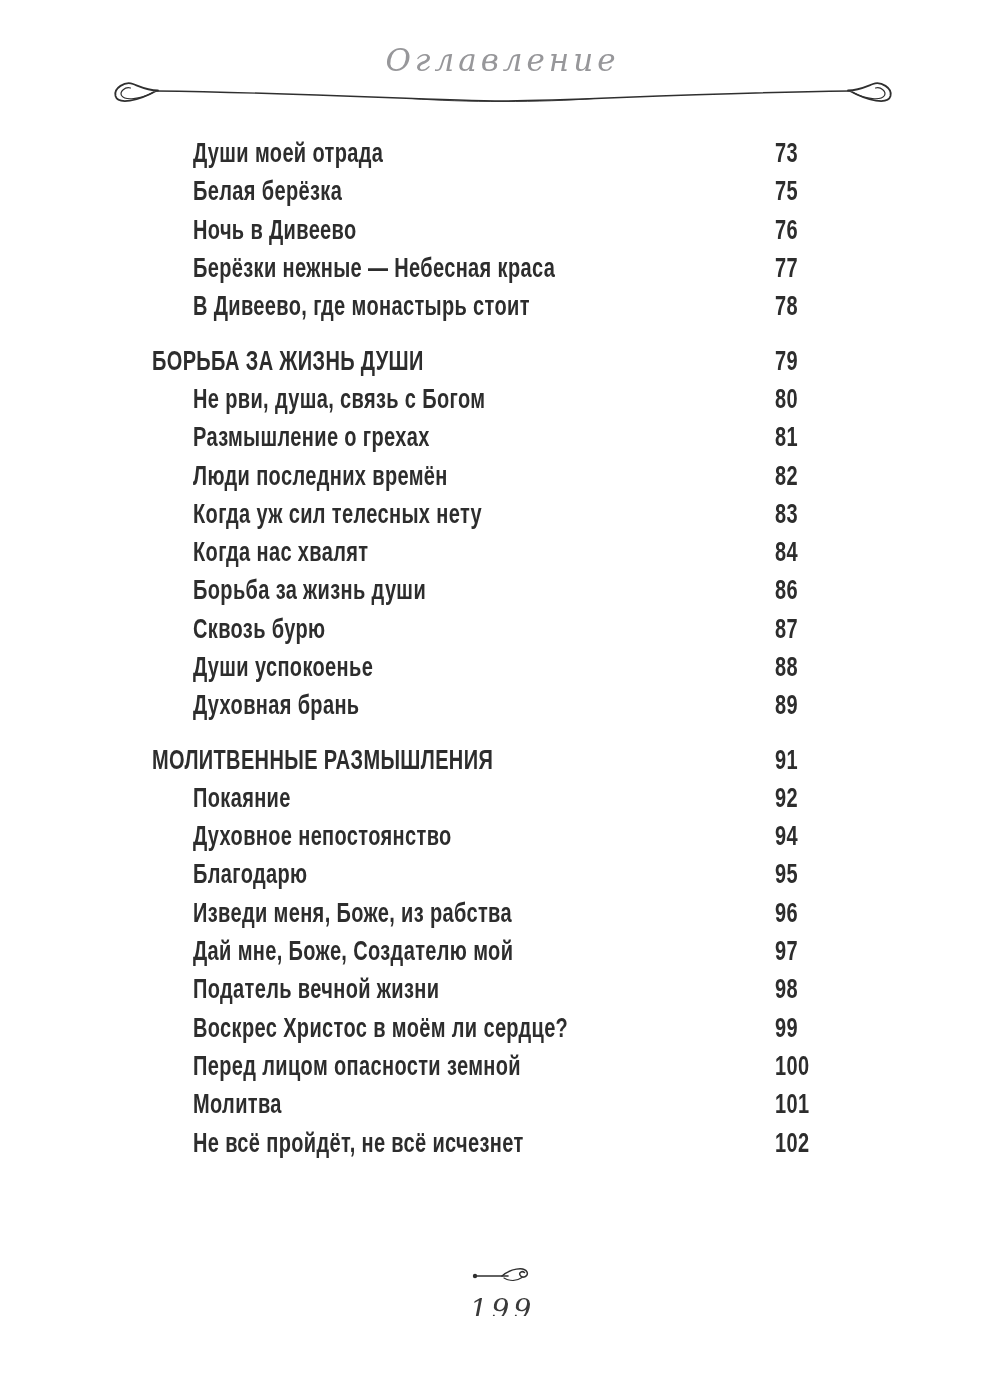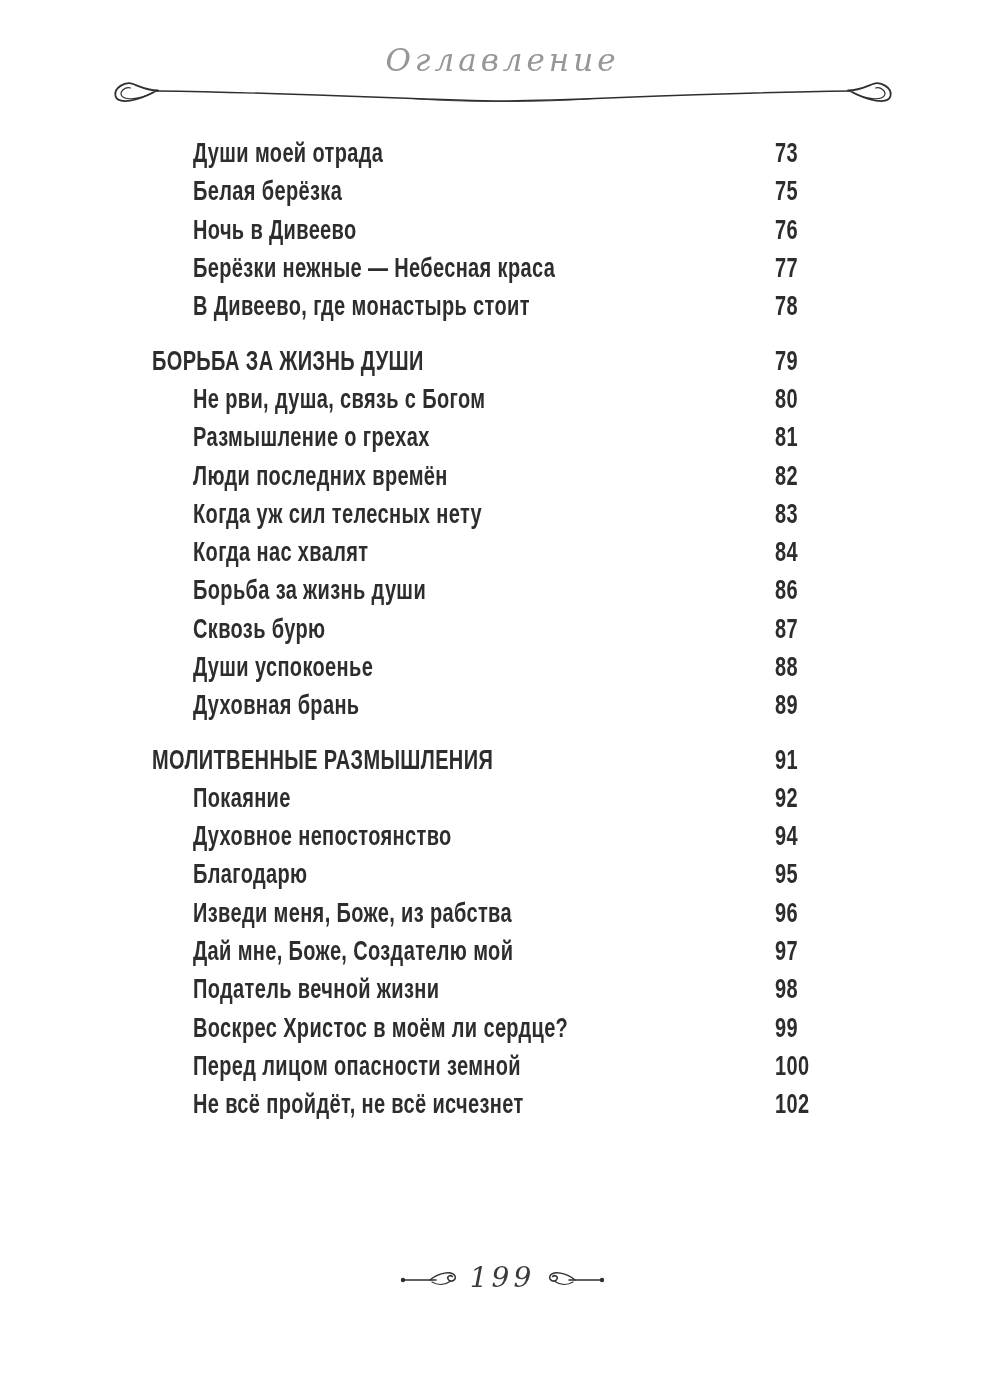"Молитва" div.row { html: none -> <div> <span>Молитва</span> <span>101</span> </div> }
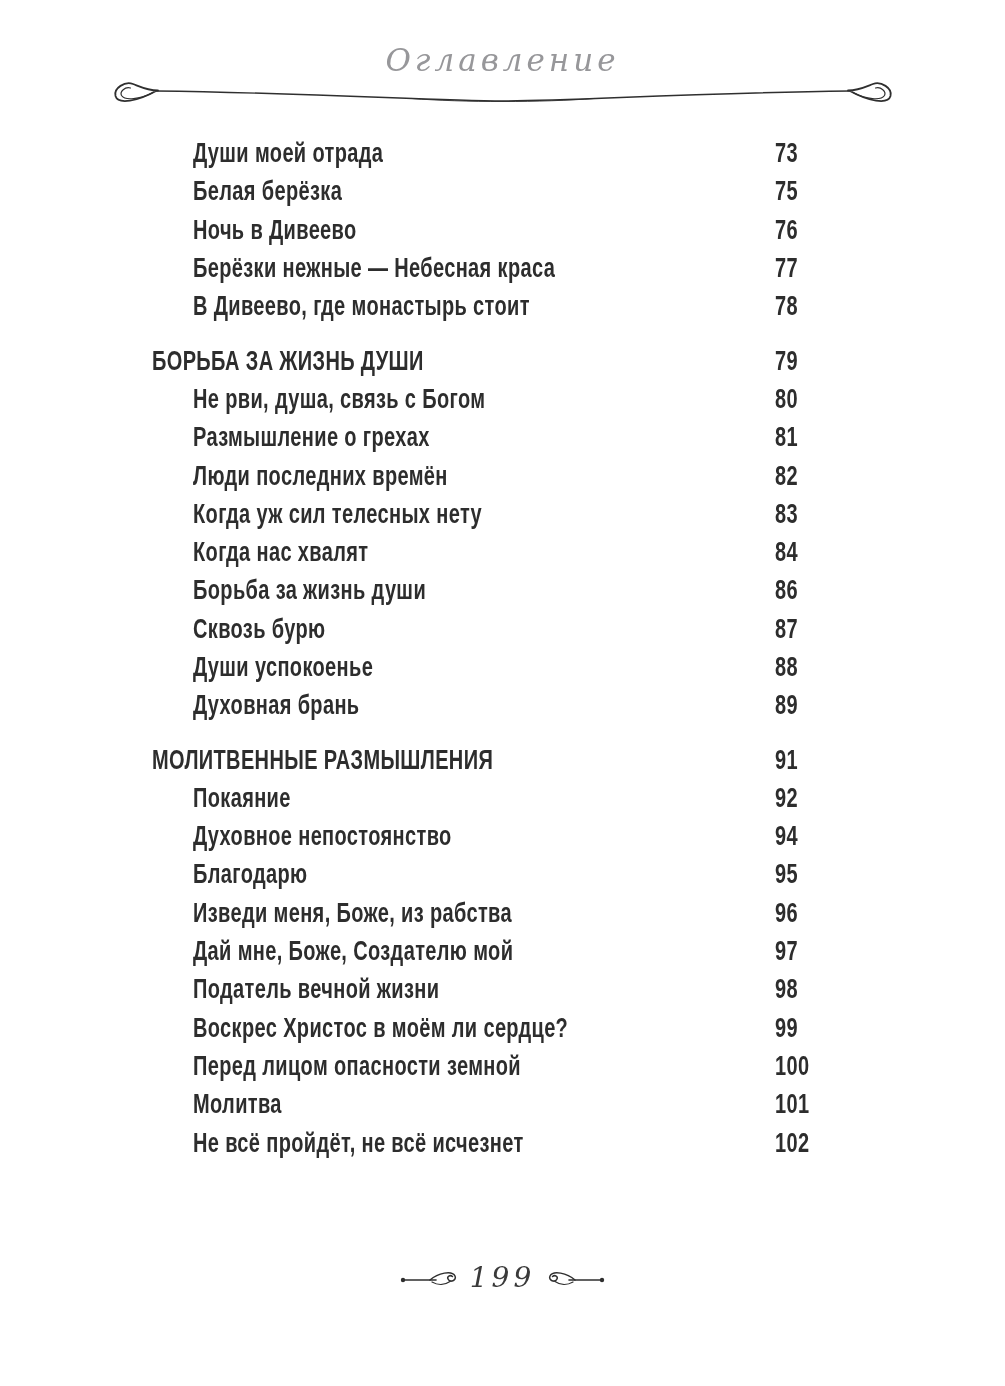"199" .footer { flex-direction: none -> column }
